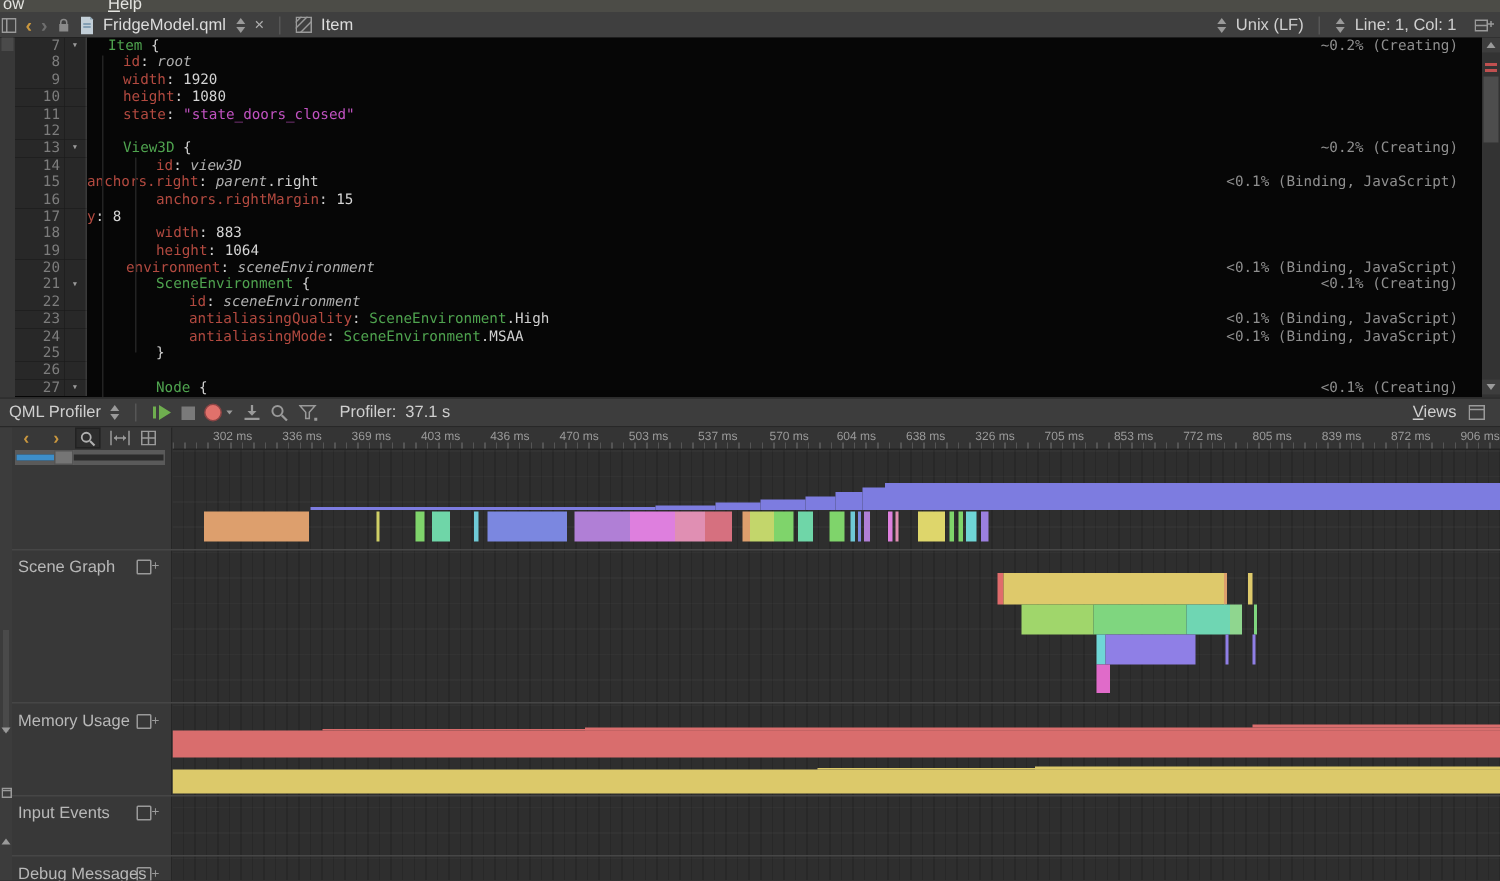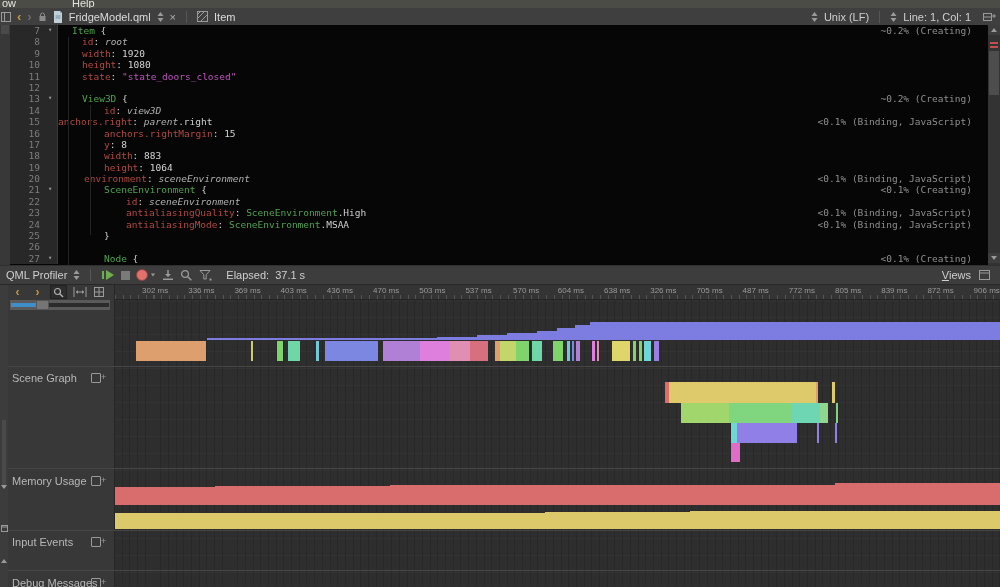"y: 8" span.gcode { padding-left: 46px -> none }
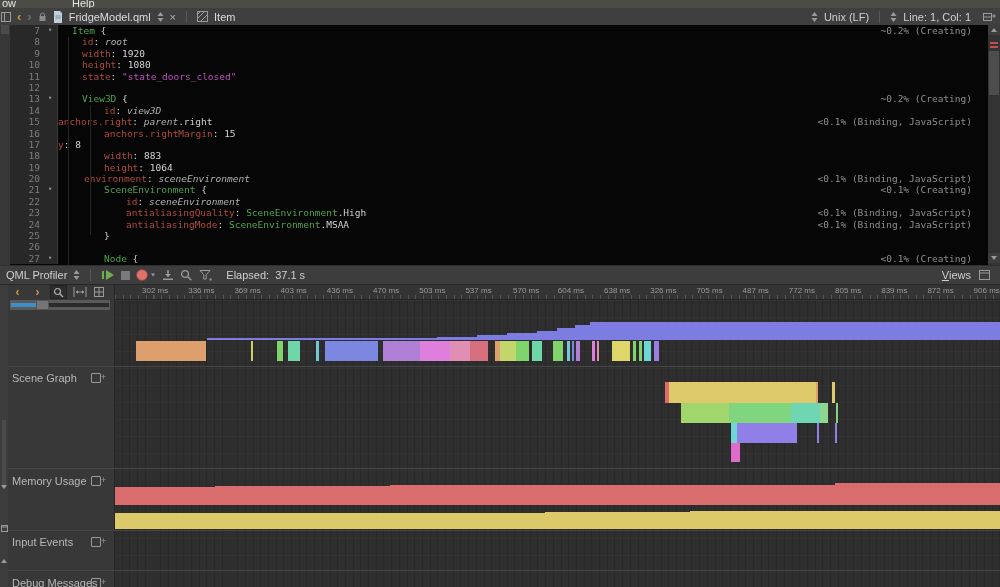"Elapsed:" span.elapsed { text: Elapsed -> Profiler }
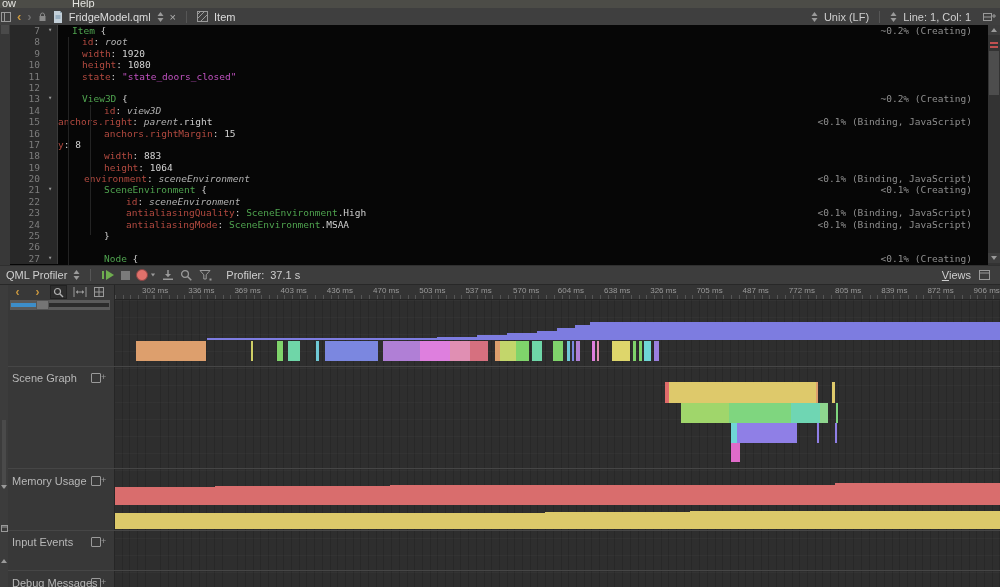"487 ms" span.rlabel { text: 487 -> 853 }
